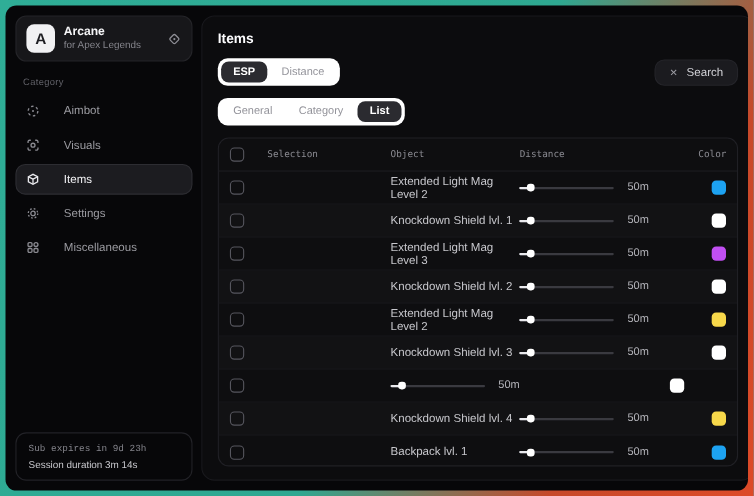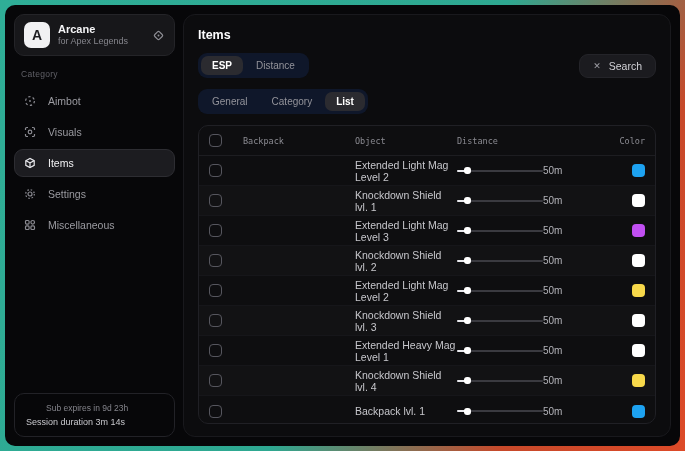"ESP" .pill-group { background: #0f172a -> #ffffff }
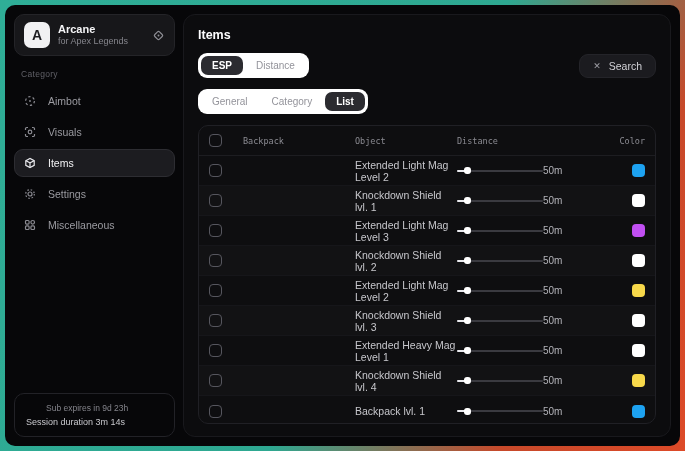"Aimbot" .nav-item { gap: 12px -> 22px }
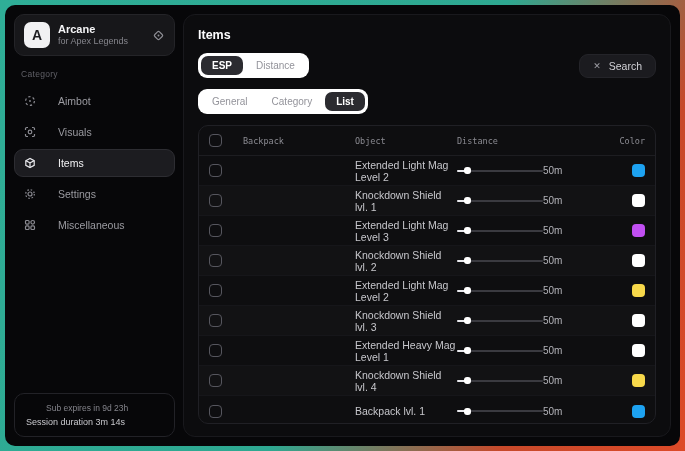"Backpack" span { text: Backpack -> Selection }
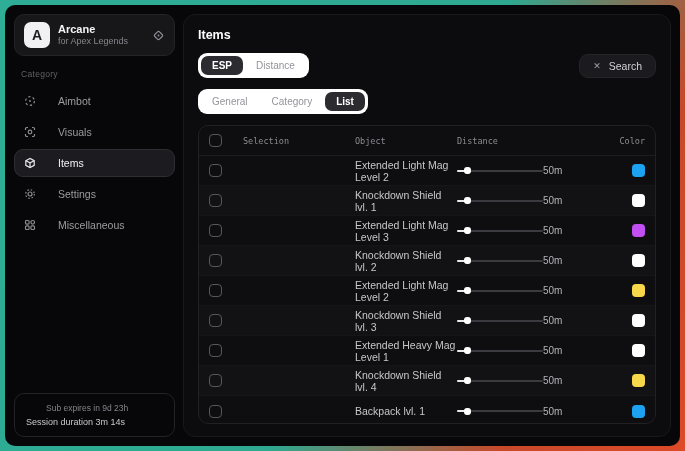"50m" .dist-val { margin-left: 0 -> 12px }
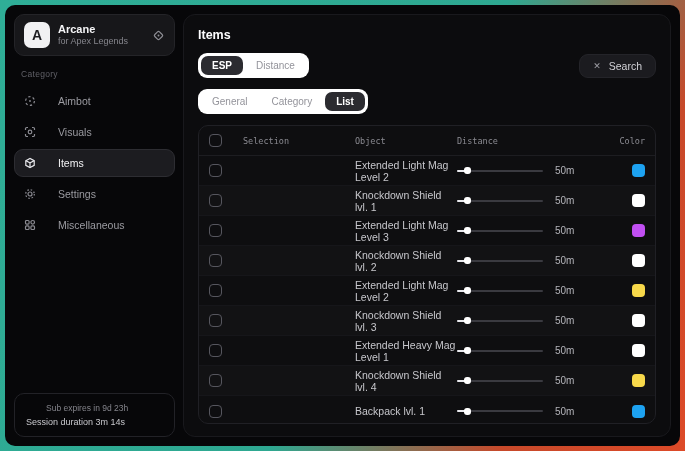"Extended Heavy Mag Level 1" span.obj-name { html: <span>Extended Heavy Mag Level 1</span> -> none }
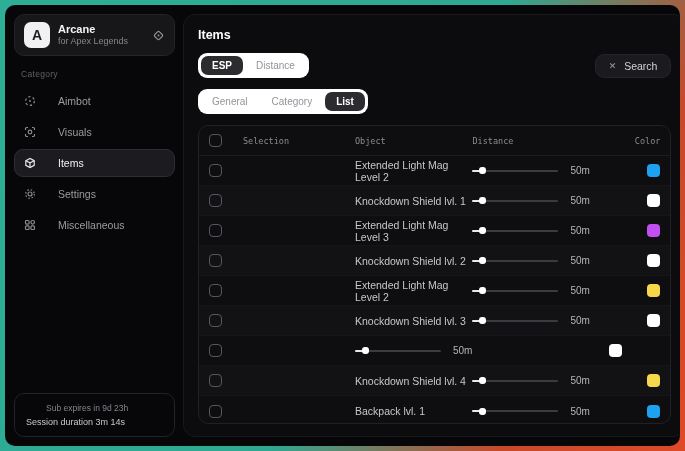"Sub expires in 9d 23h" .session-line1 { font-family: Liberation Sans, sans-serif -> Liberation Mono, monospace; margin-left: 20px -> none }
